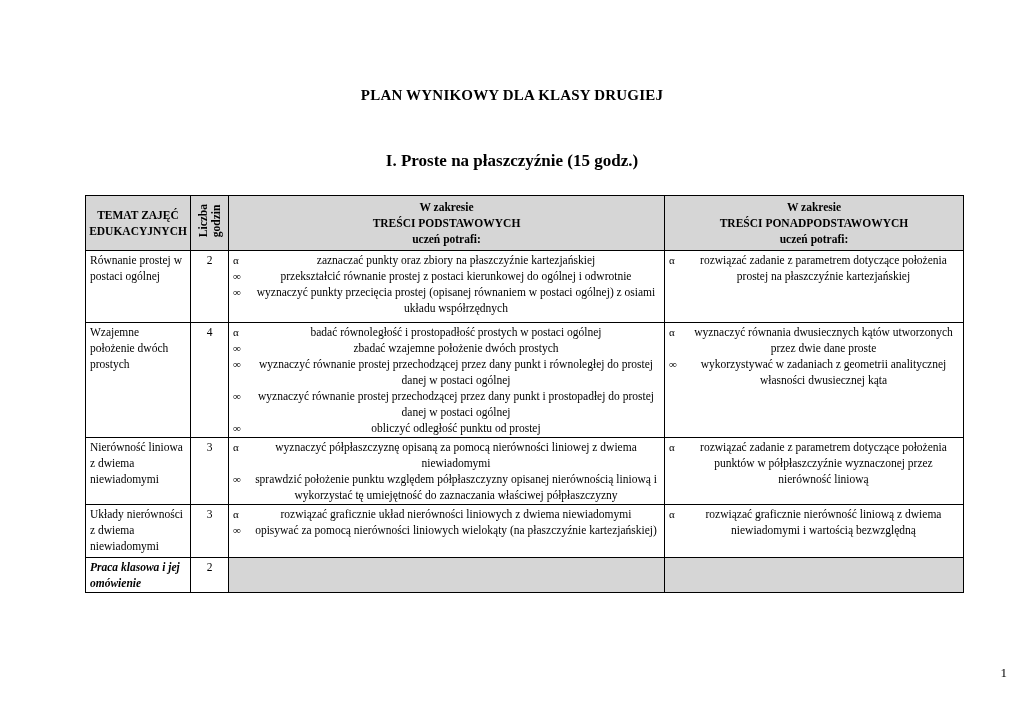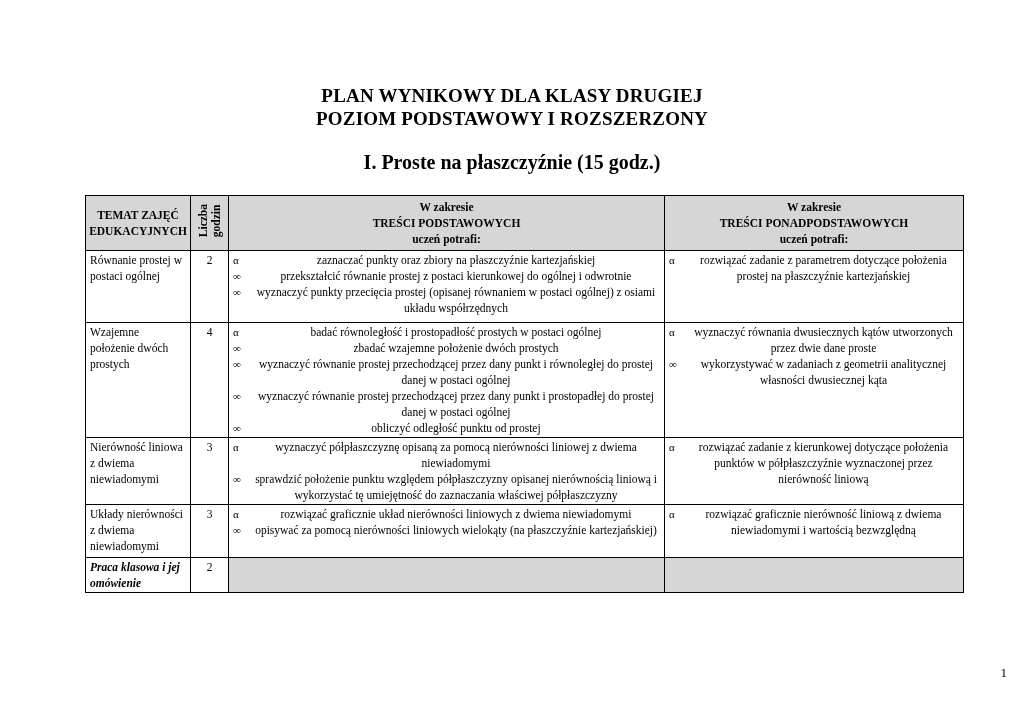"PLAN WYNIKOWY DLA KLASY DRUGIEJ" .doc-title { font-size: 19px -> 15px }
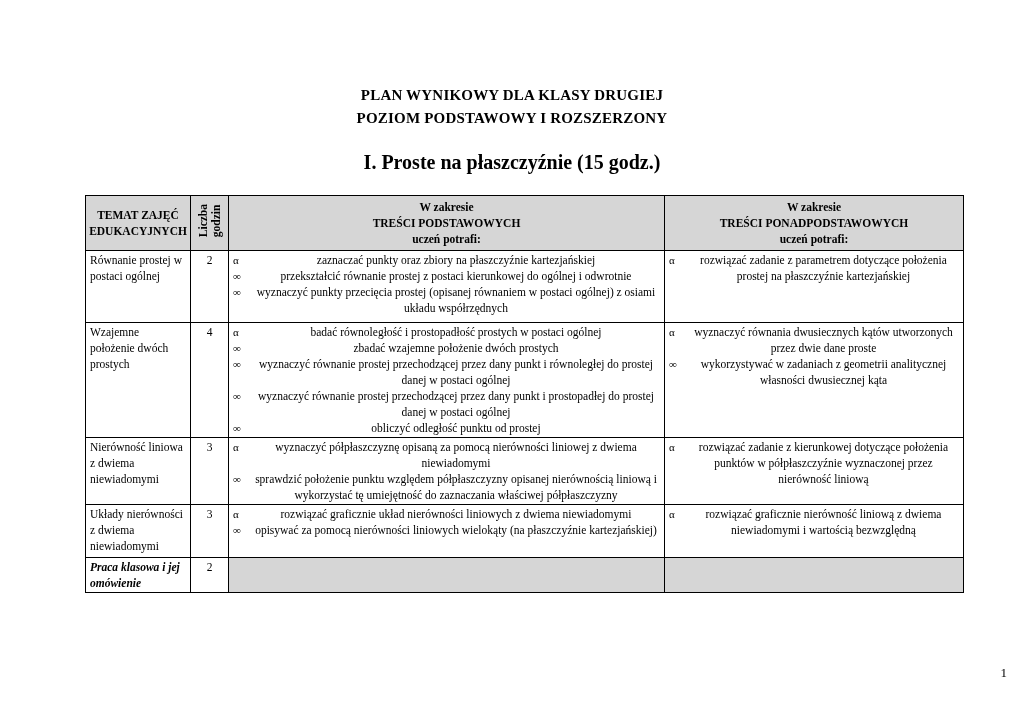"POZIOM PODSTAWOWY I ROZSZERZONY" div { html: <div>POZIOM PODSTAWOWY I ROZSZERZONY</div> -> none }
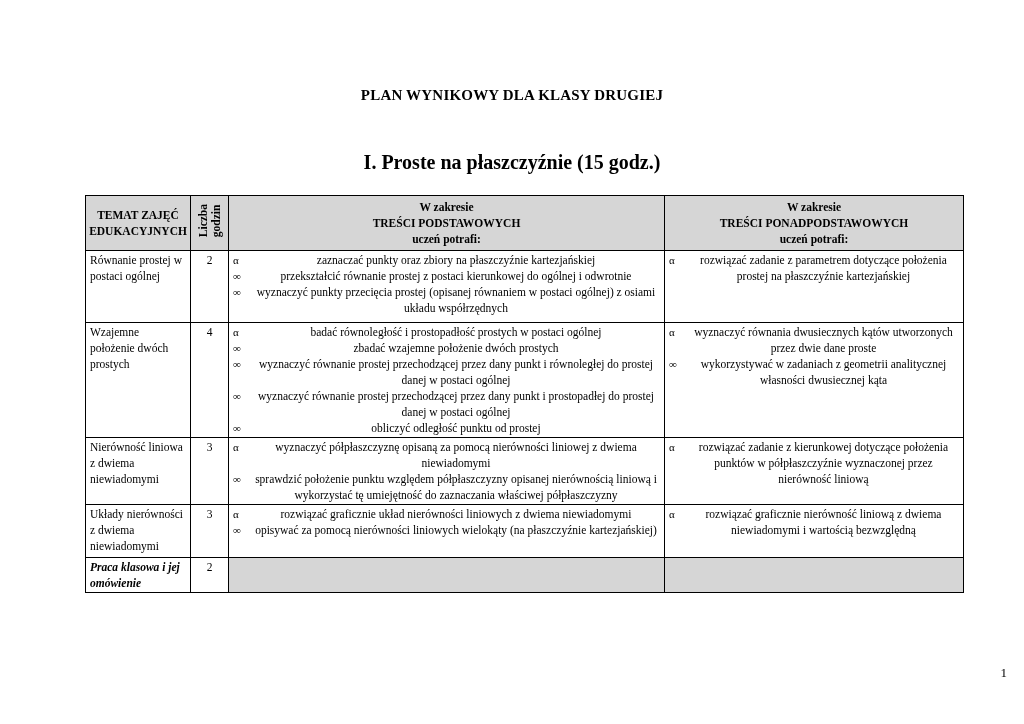"I. Proste na płaszczyźnie (15" .section-title { font-size: 20px -> 17px }
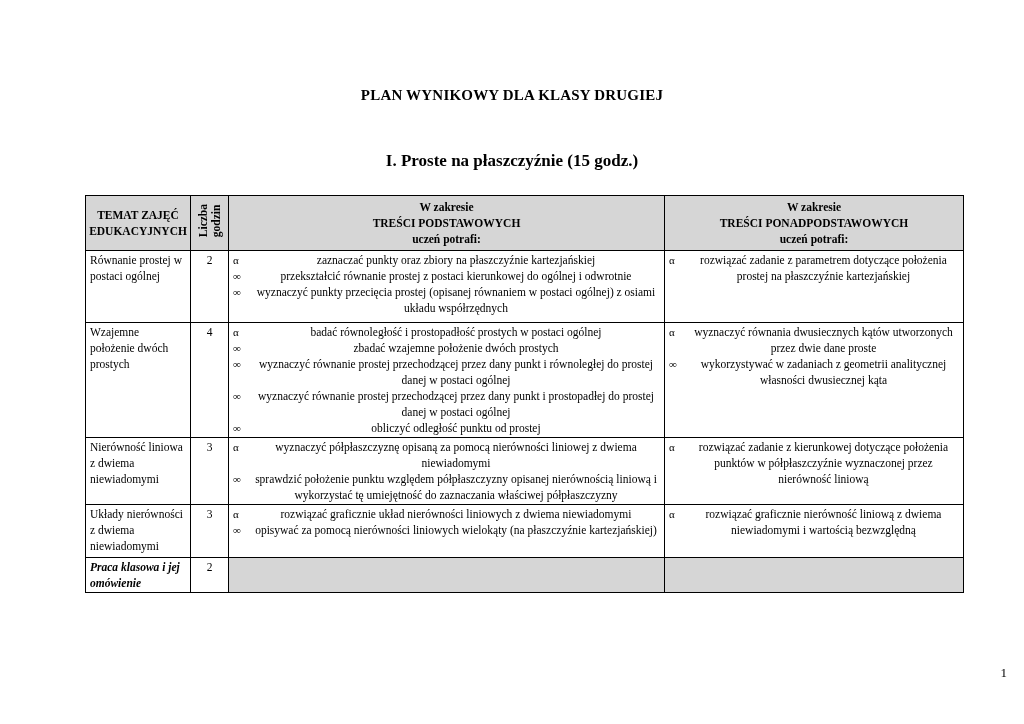"rozwiązać zadanie z kierunkowej" span.itext { text: kierunkowej -> parametrem }
